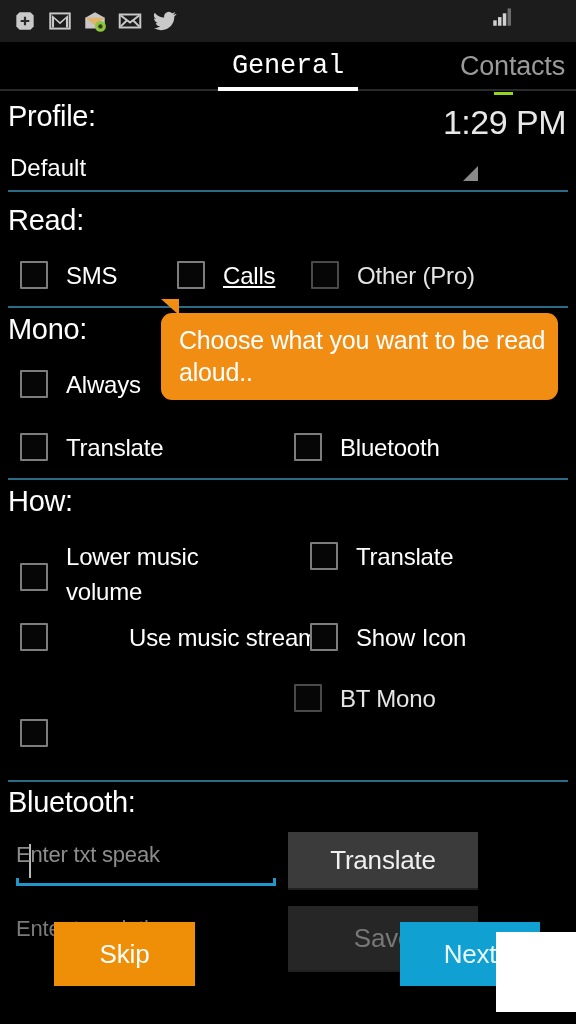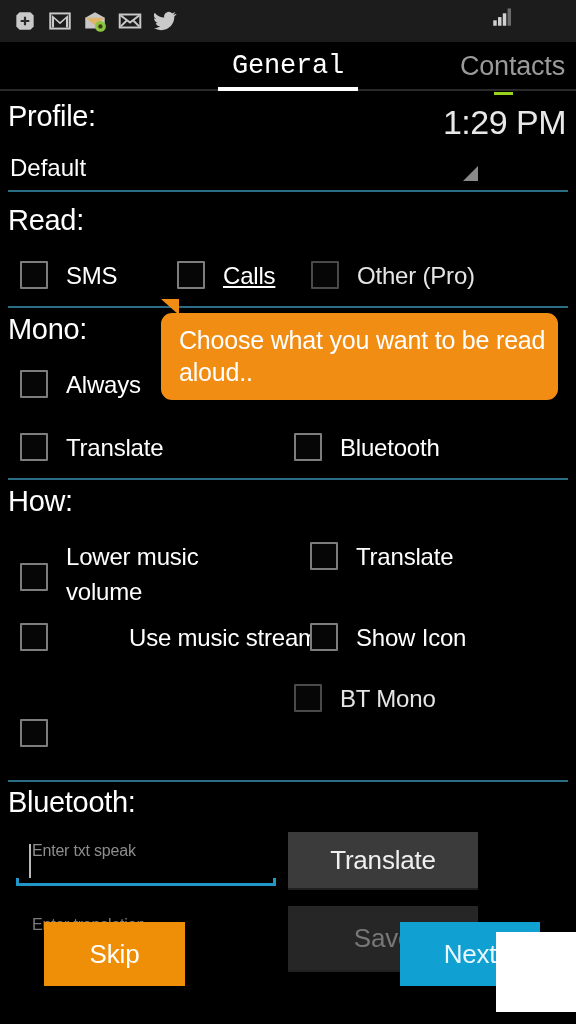"Enter txt speak" .txtfield .ph { font-size: 16px -> 22px; left: 16px -> 0 }
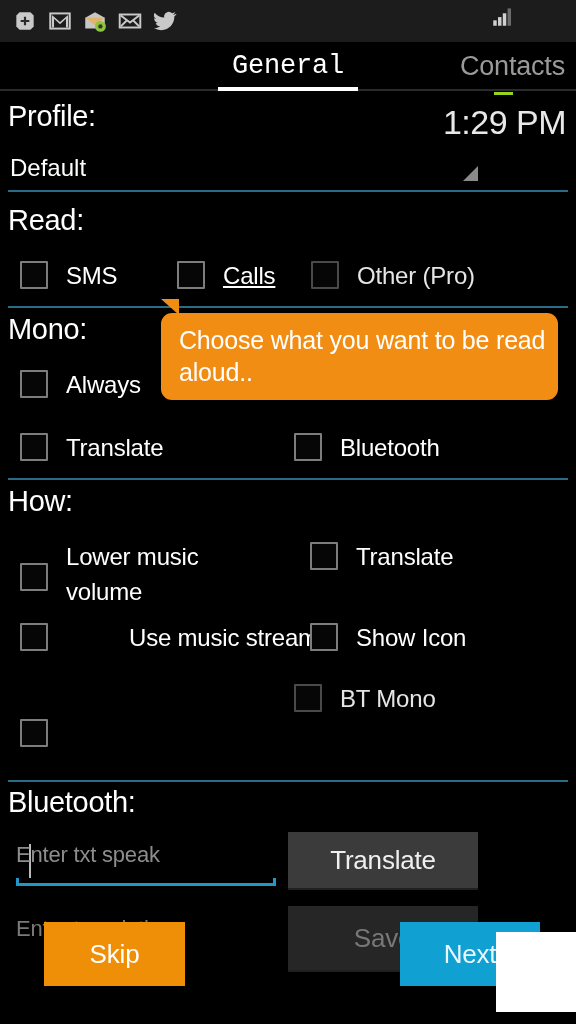"Skip" div.btn { left: 44px -> 54px }
